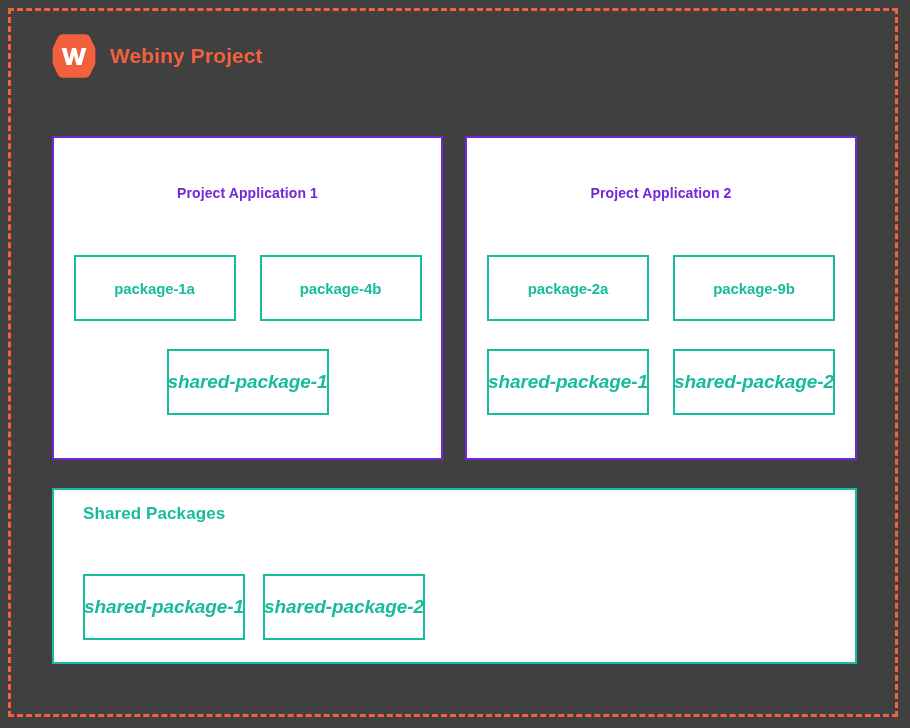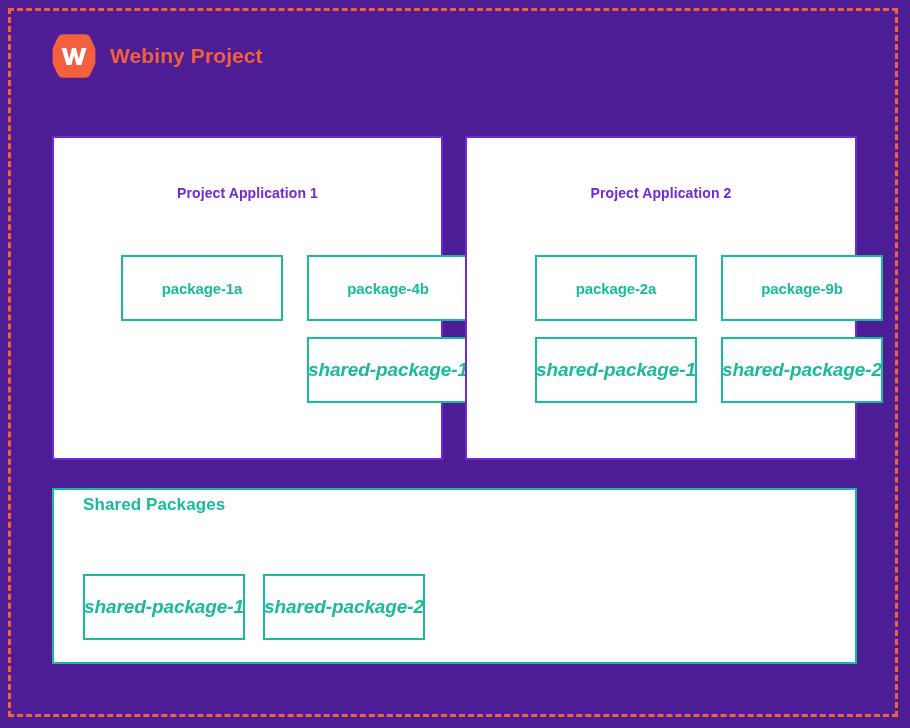"Webiny Project" #canvas { background: #4c1d95 -> #404040 }
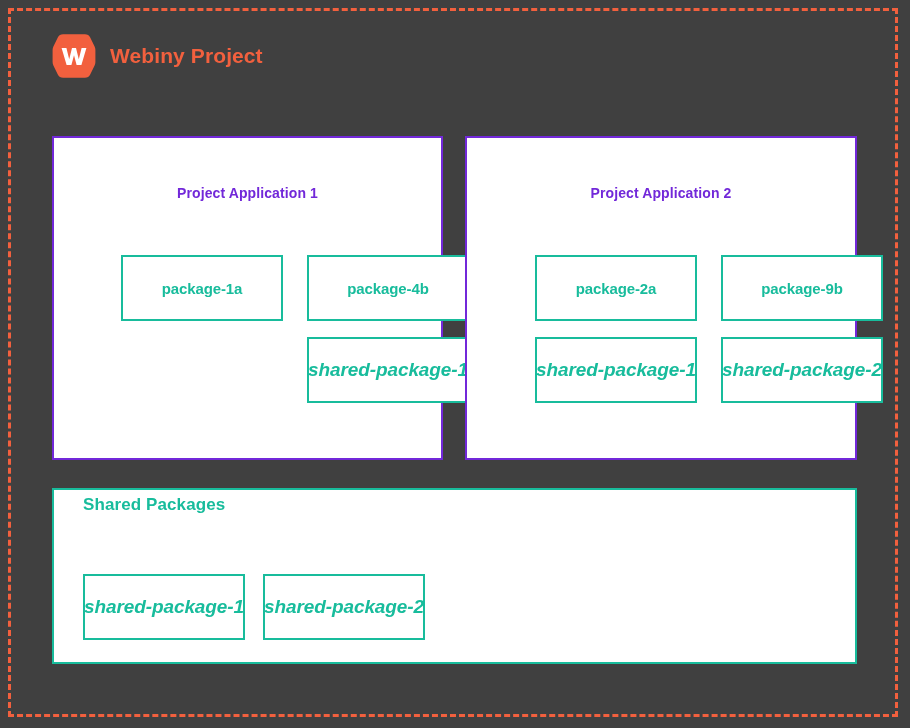"package-1a" .app-grid { gap: 16px 24px -> 28px 24px; justify-content: flex-end -> center; margin-left: 28px -> none }
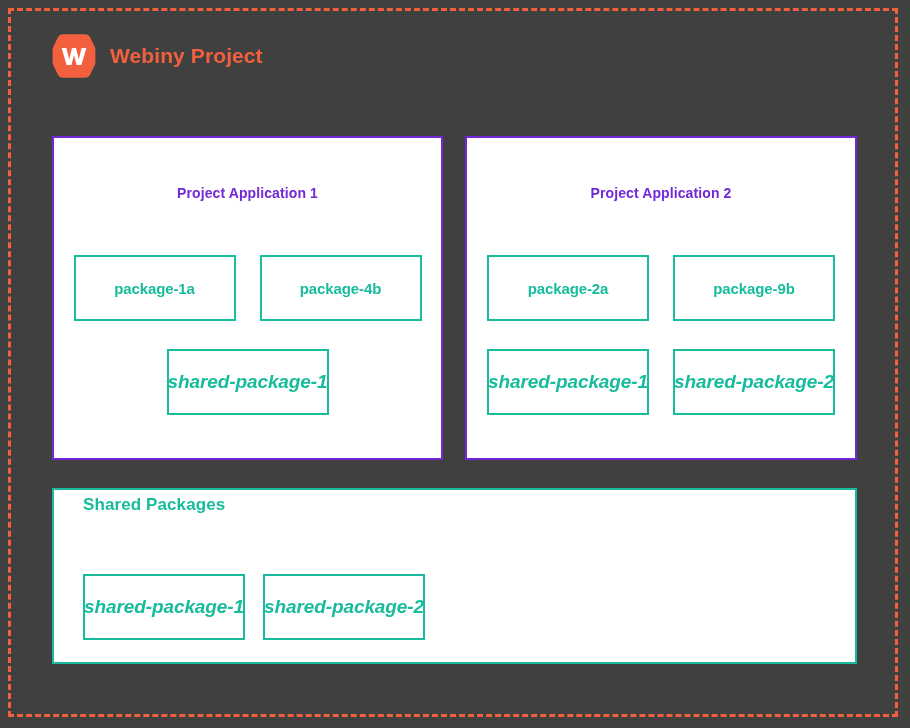"Shared Packages" #shared-title { top: 5px -> 14px }
